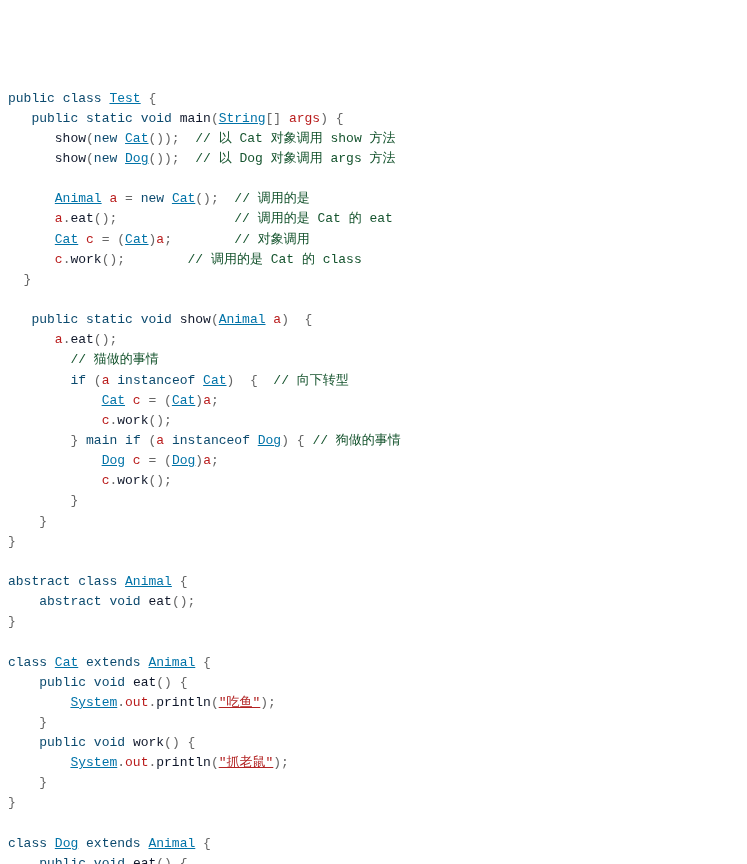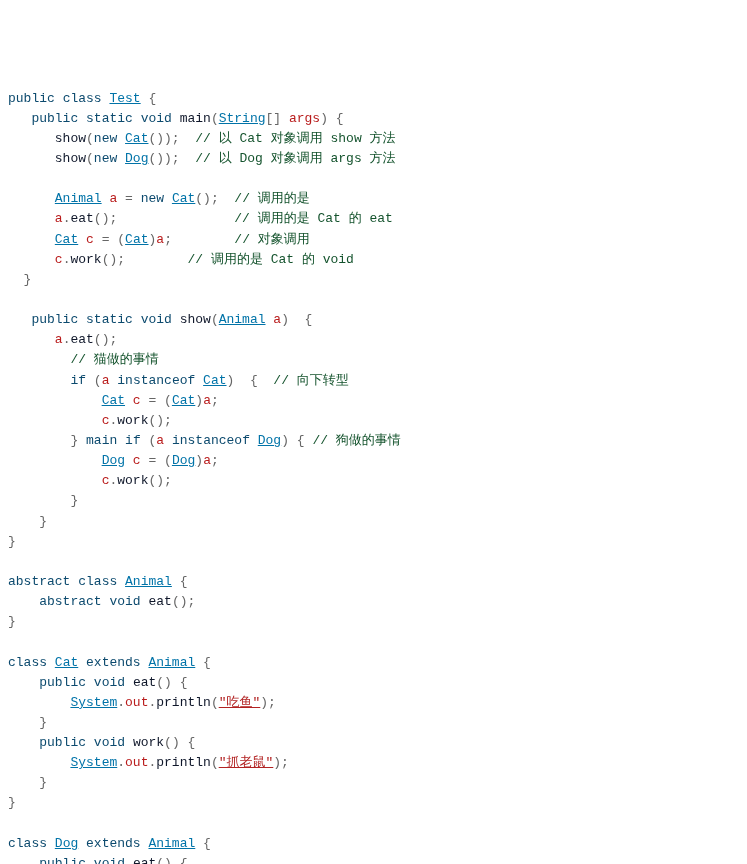"// 调用的是 Cat 的 void" span.comment { text: void -> class }
